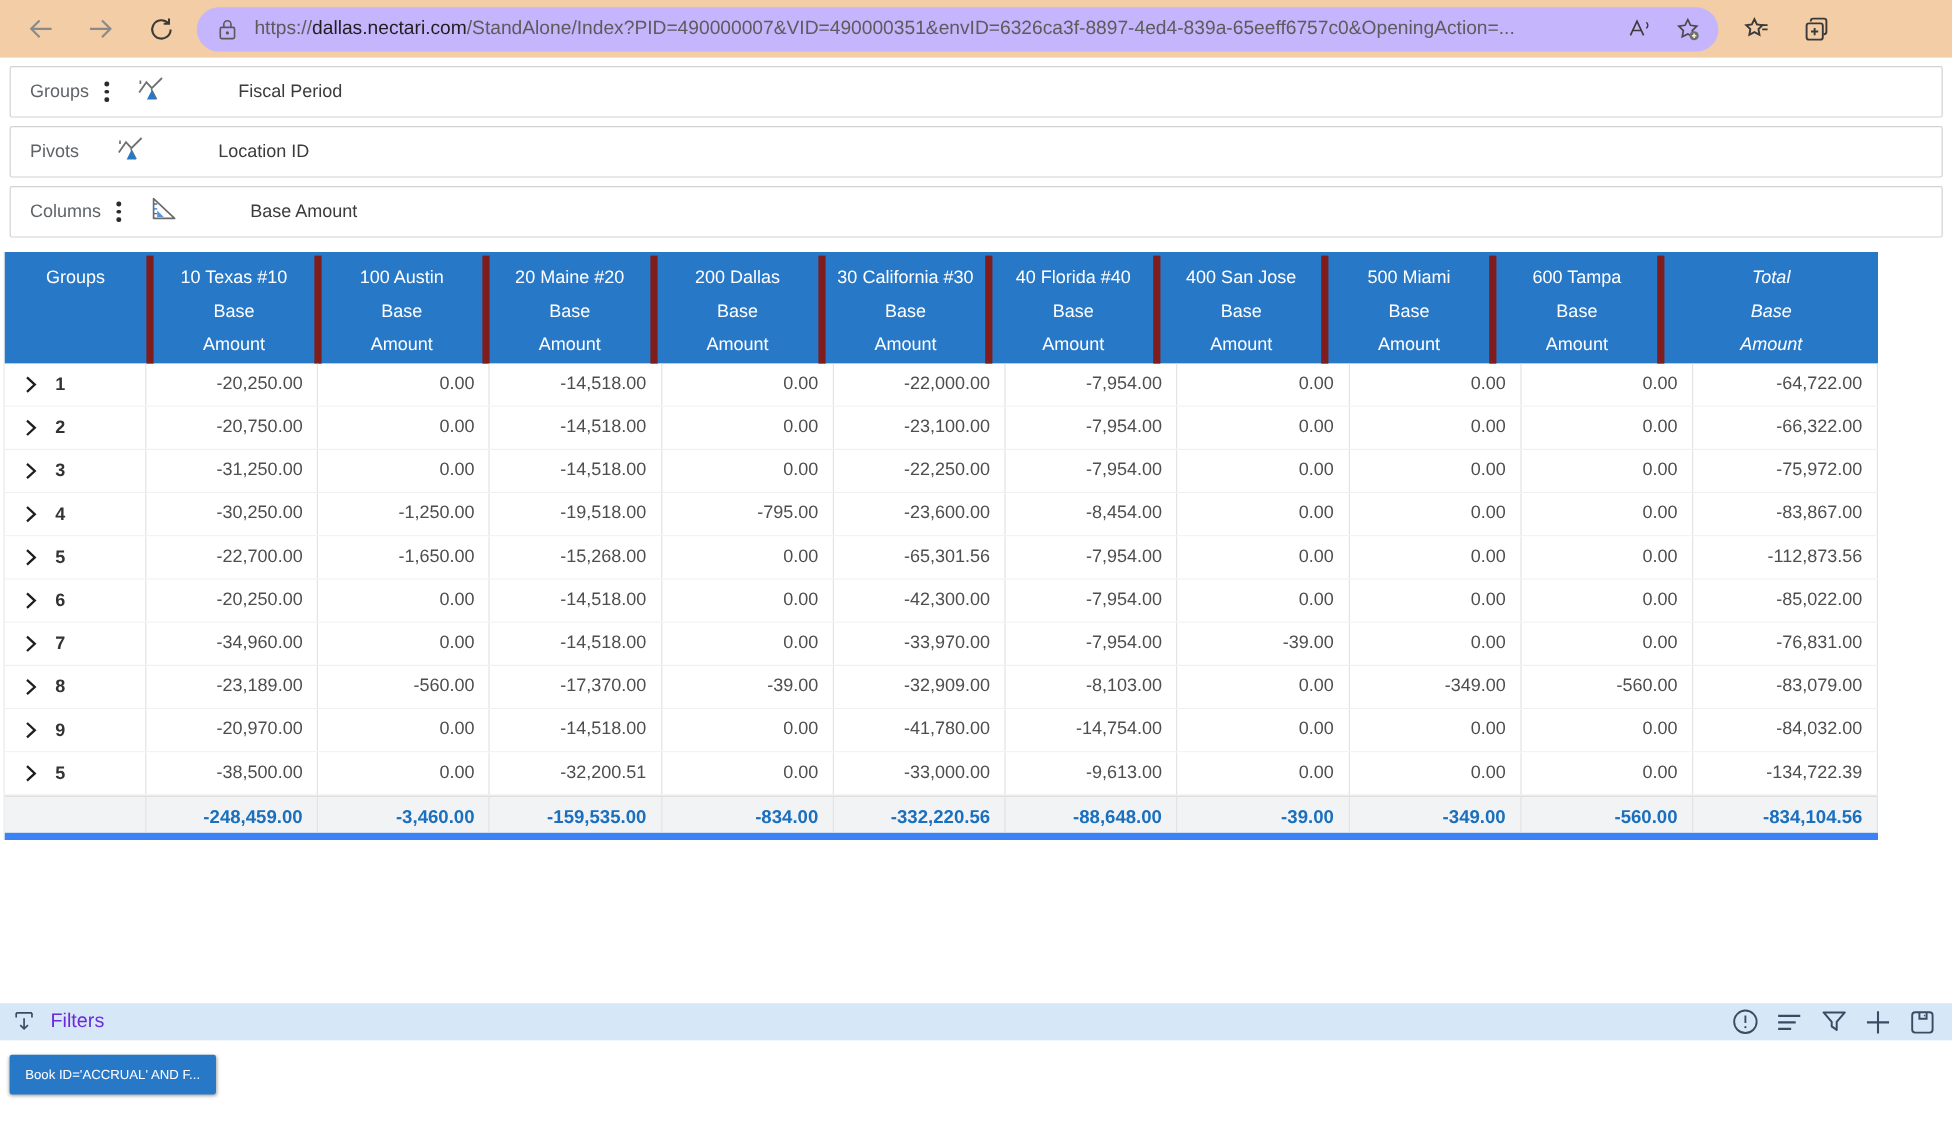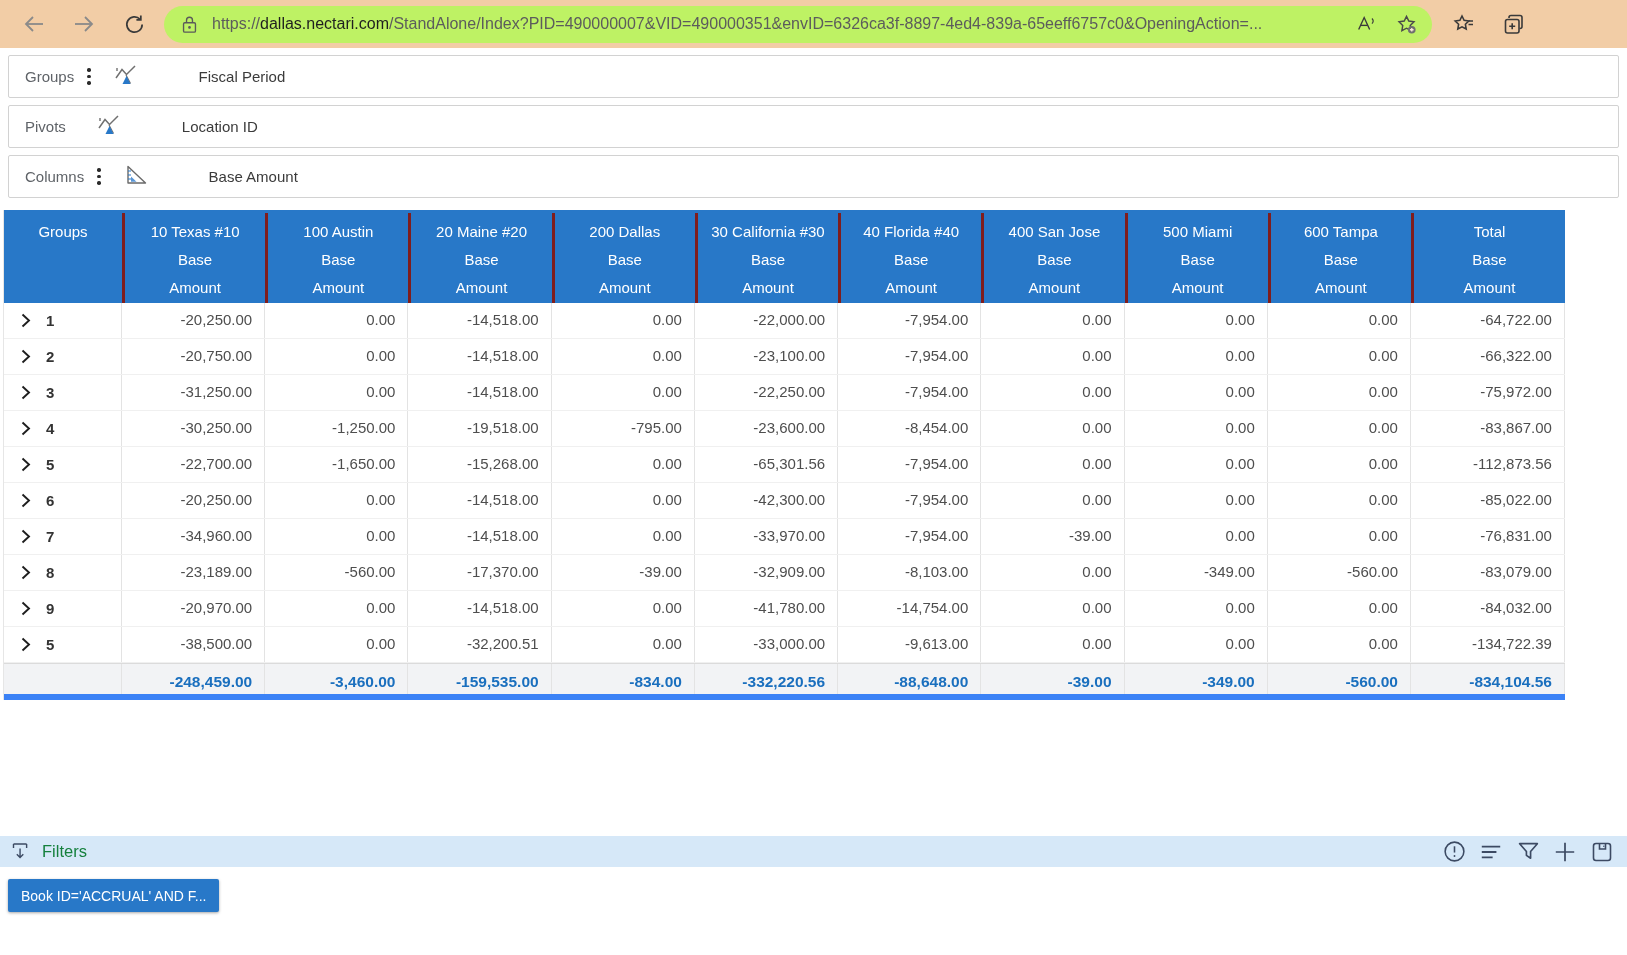"https://dallas.nectari.com/StandAlone/In" .url-pill { background: #bef264 -> #c4b5fd }
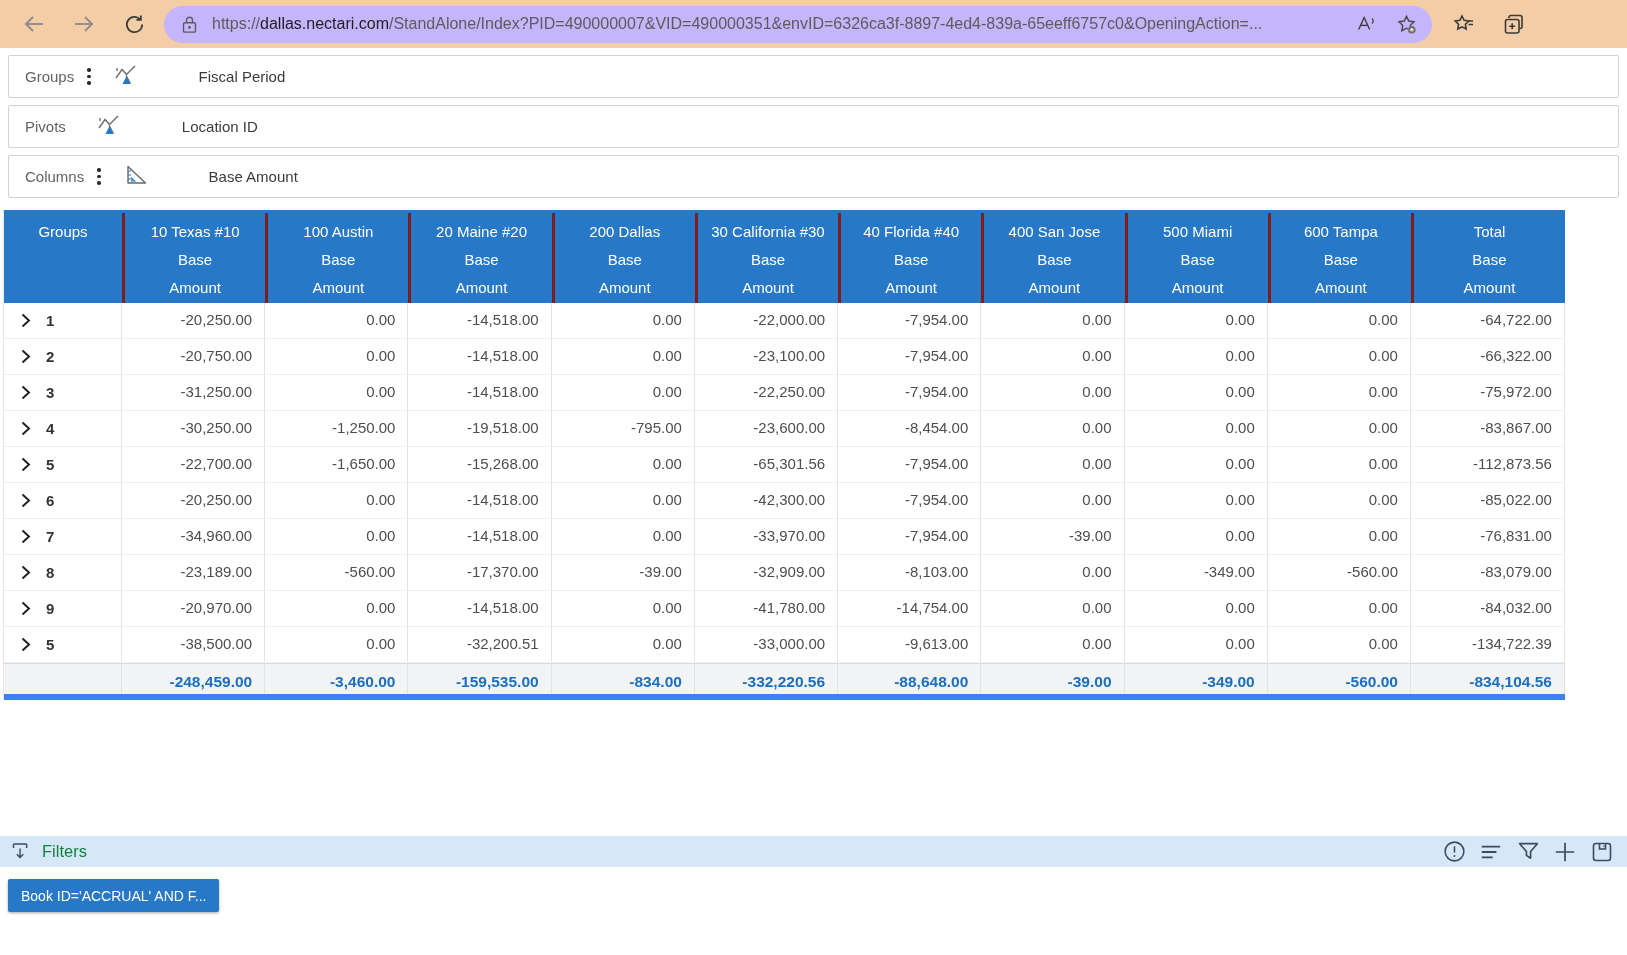"10 Texas #10" .h-cell + .h-cell { border-left: 3px solid #7f1d1d -> 6px solid #7f1d1d }
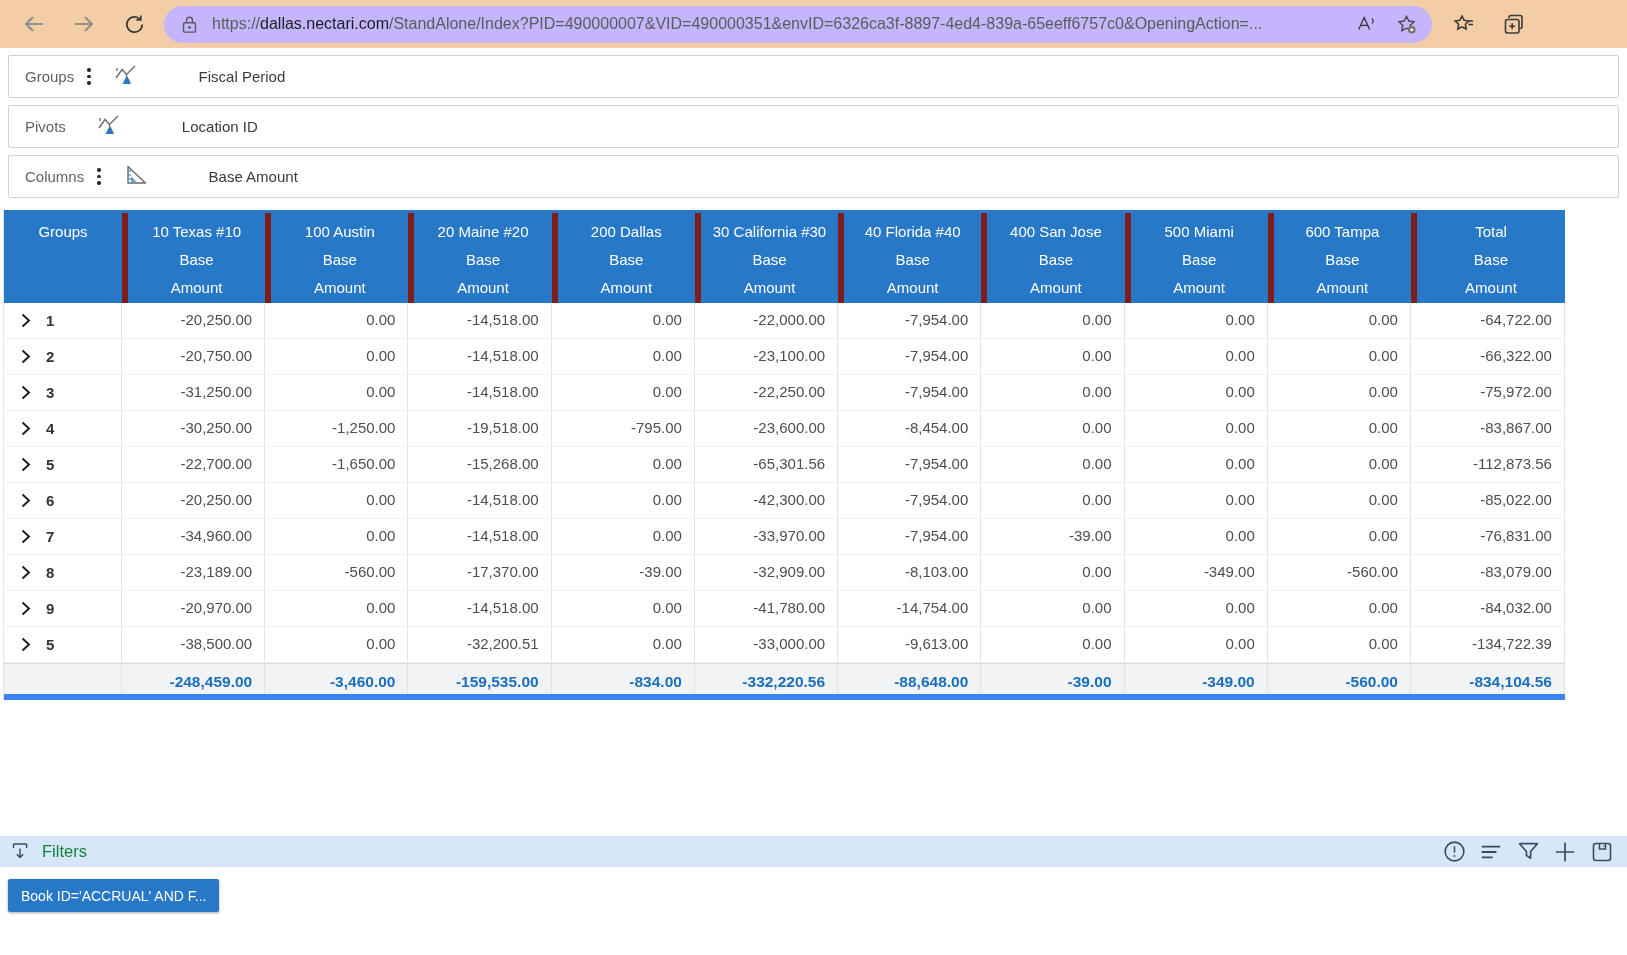"Total" .h-col.total { font-style: none -> italic; width: 154px -> 184px }
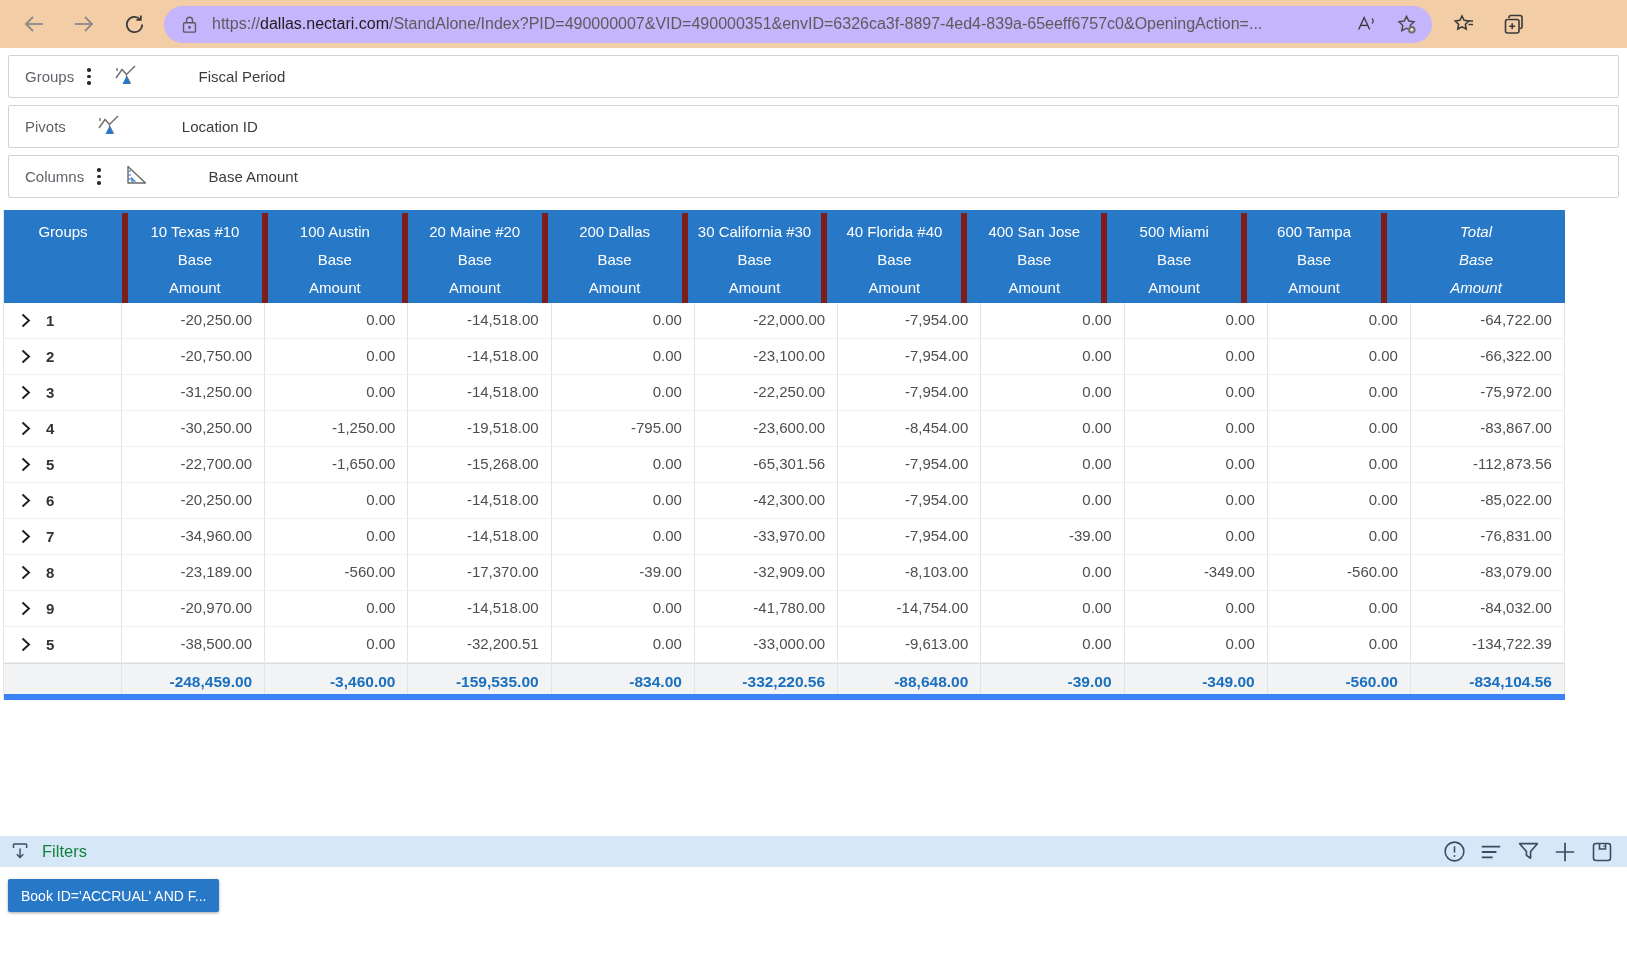"Filters" .filters-label { color: #15803d -> #6d28d9 }
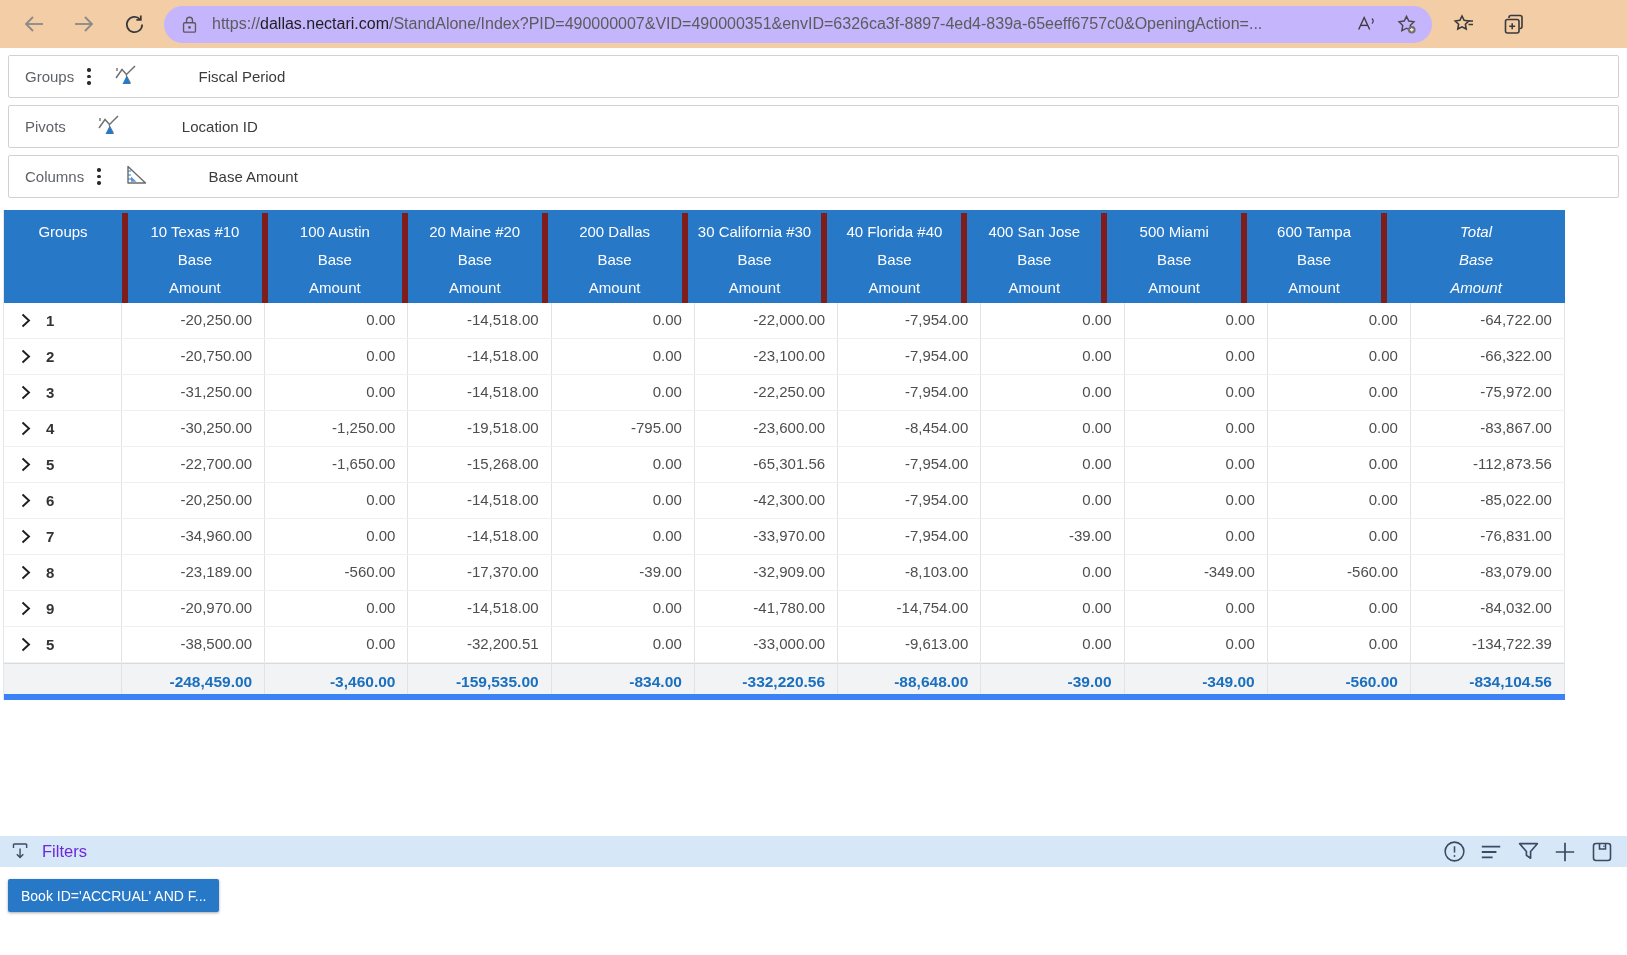"Book ID='ACCRUAL' AND F..." .filter-chip { font-size: 14px -> 11px }
